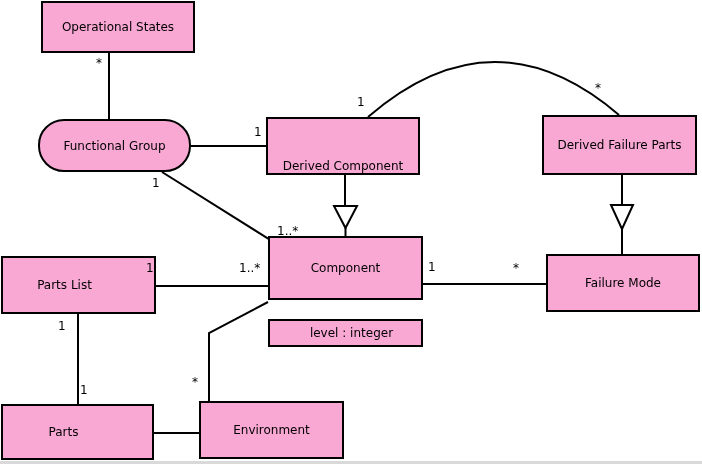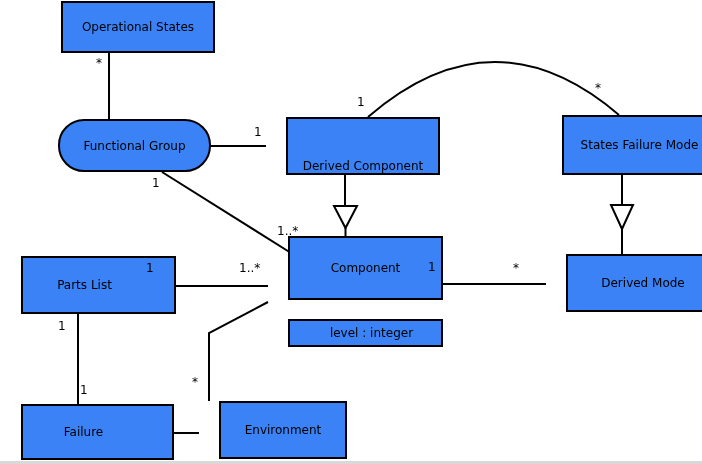"Operational States" .uml-box { background: #3b82f6 -> #f9a8d4; margin-left: 20px -> none }
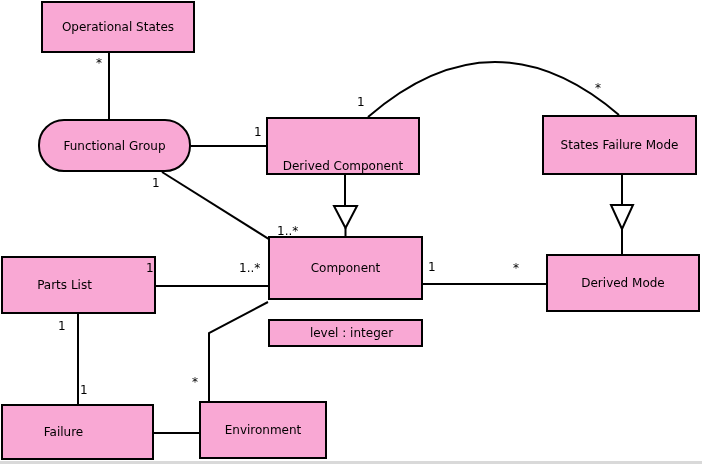"States Failure Mode" span.cls-label { text: States Failure Mode -> Derived Failure Parts }
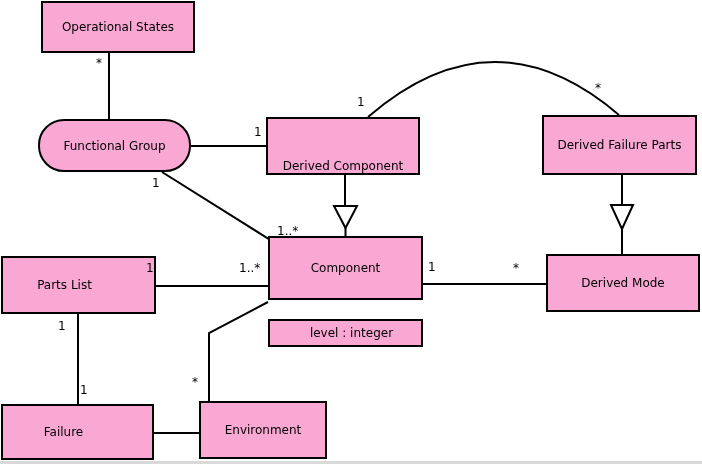"Derived Mode" span.cls-label { text: Derived -> Failure }
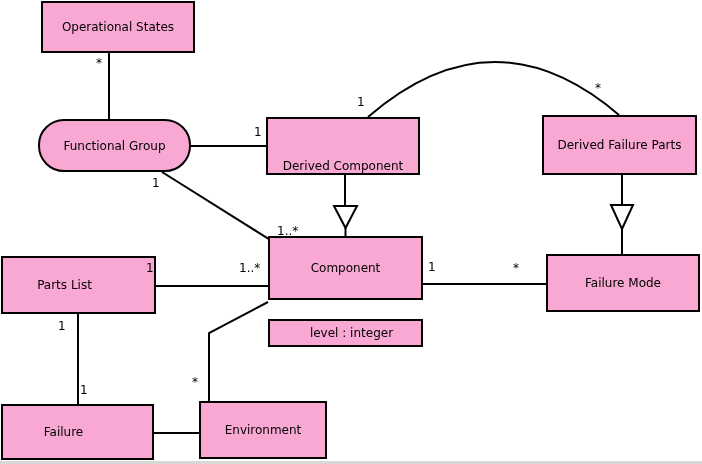"Failure" span.cls-label { text: Failure -> Parts }
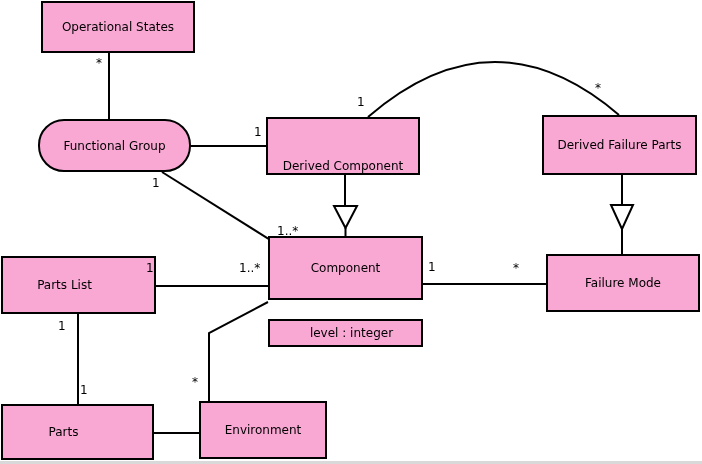"Environment" #box-environment { width: 128px -> 145px }
